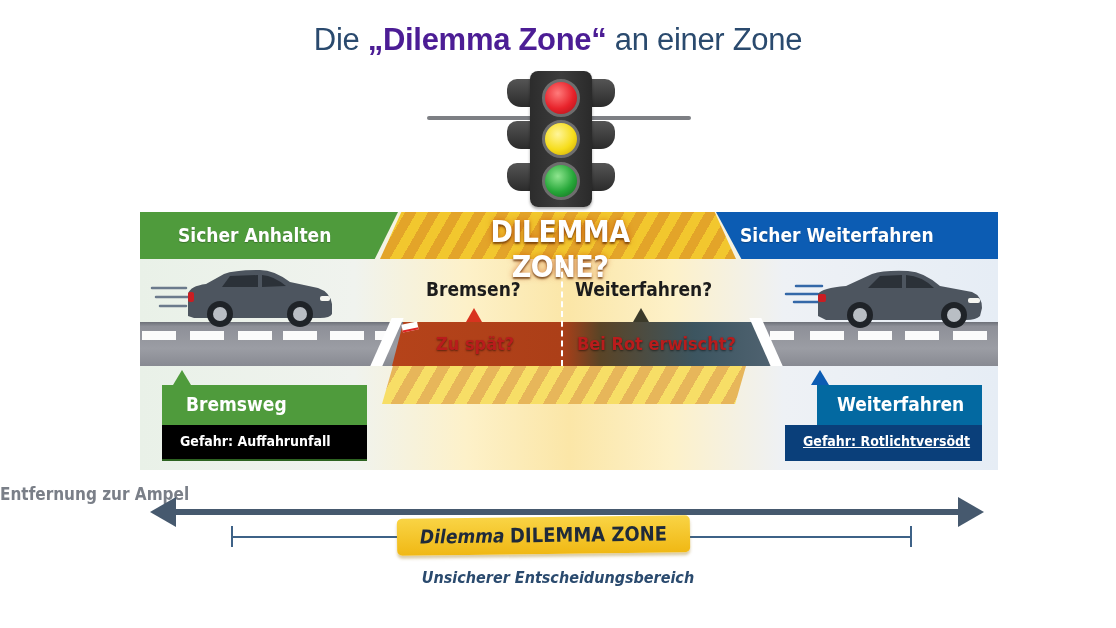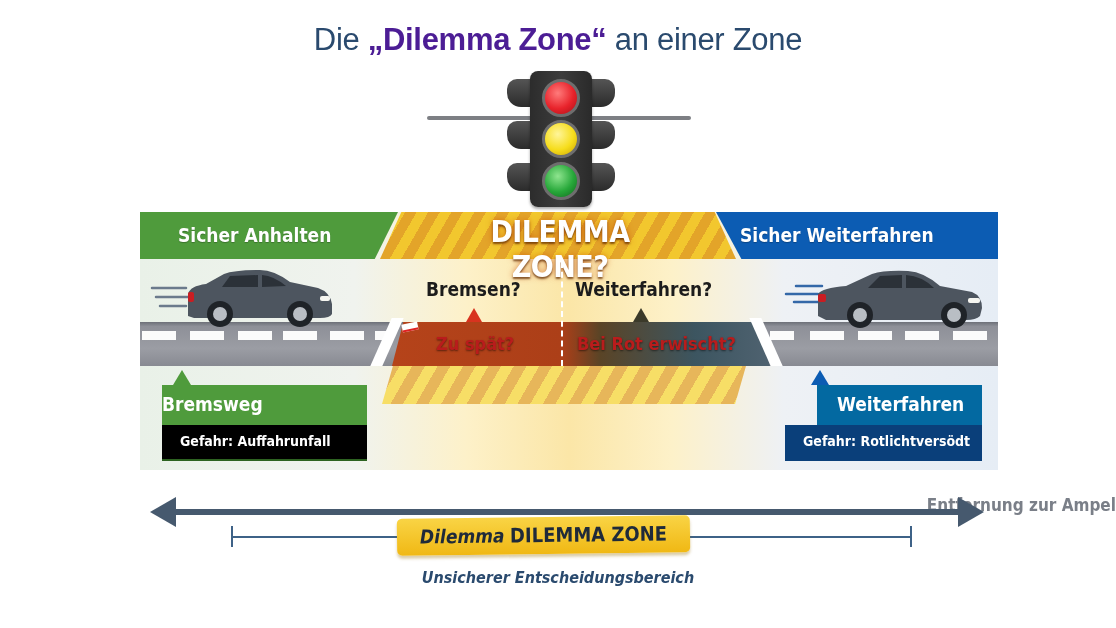"Bremsweg" .box-top { padding-left: none -> 24px }
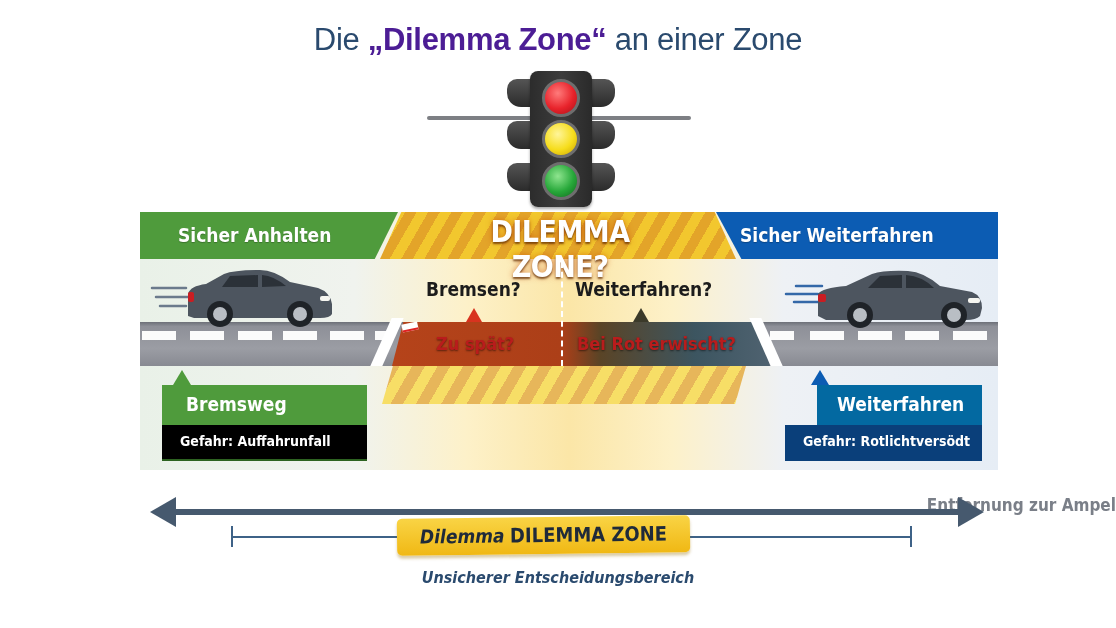"Gefahr: Rotlichtversödt" div.box-bot { text-decoration: none -> underline }
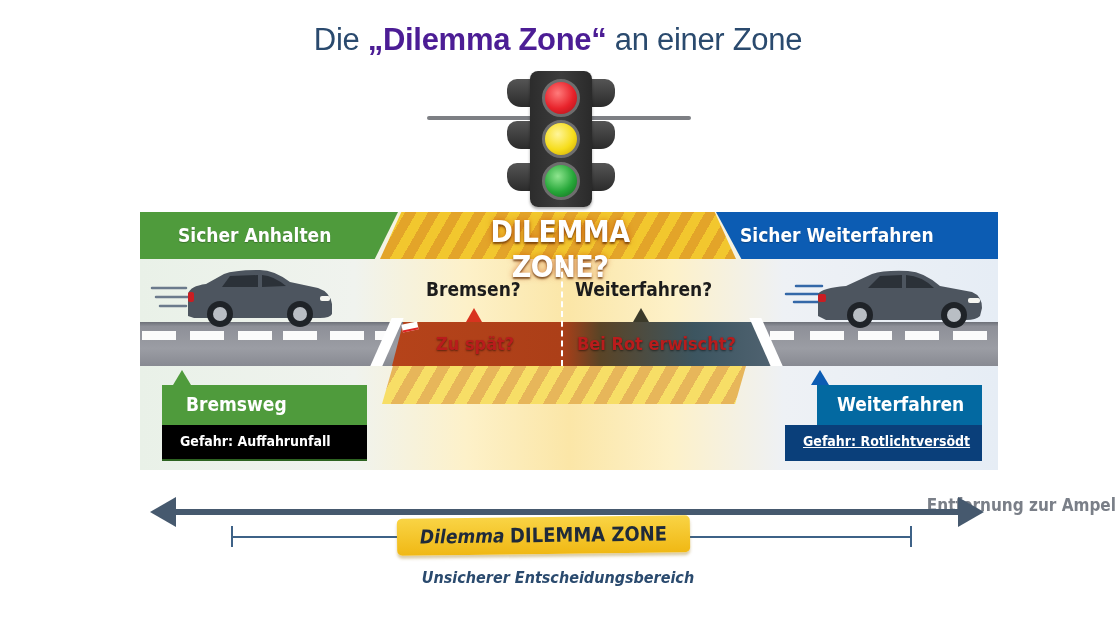"Entfernung zur Ampel" .axis-label { margin-top: 11px -> none; text-align: right -> left }
